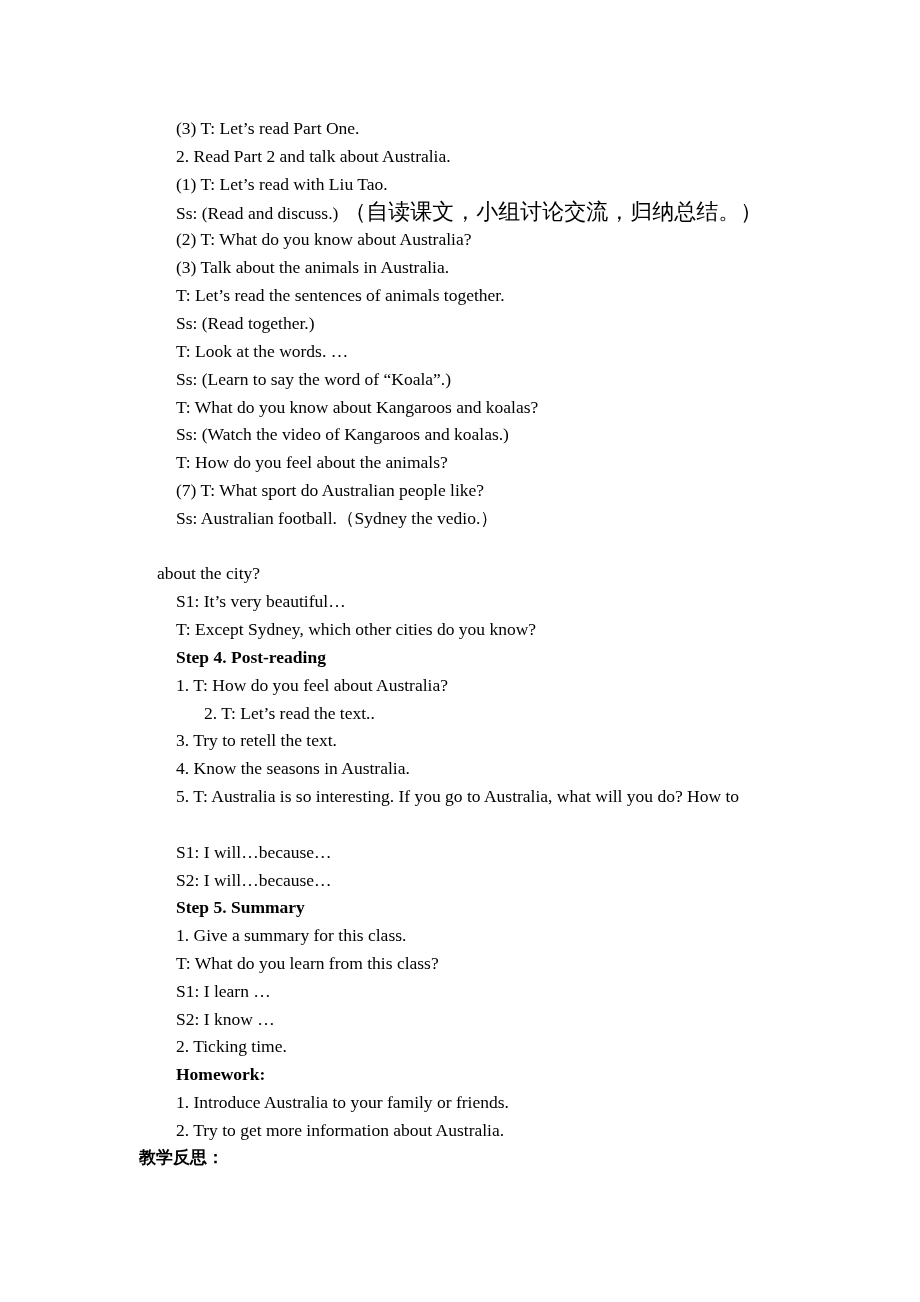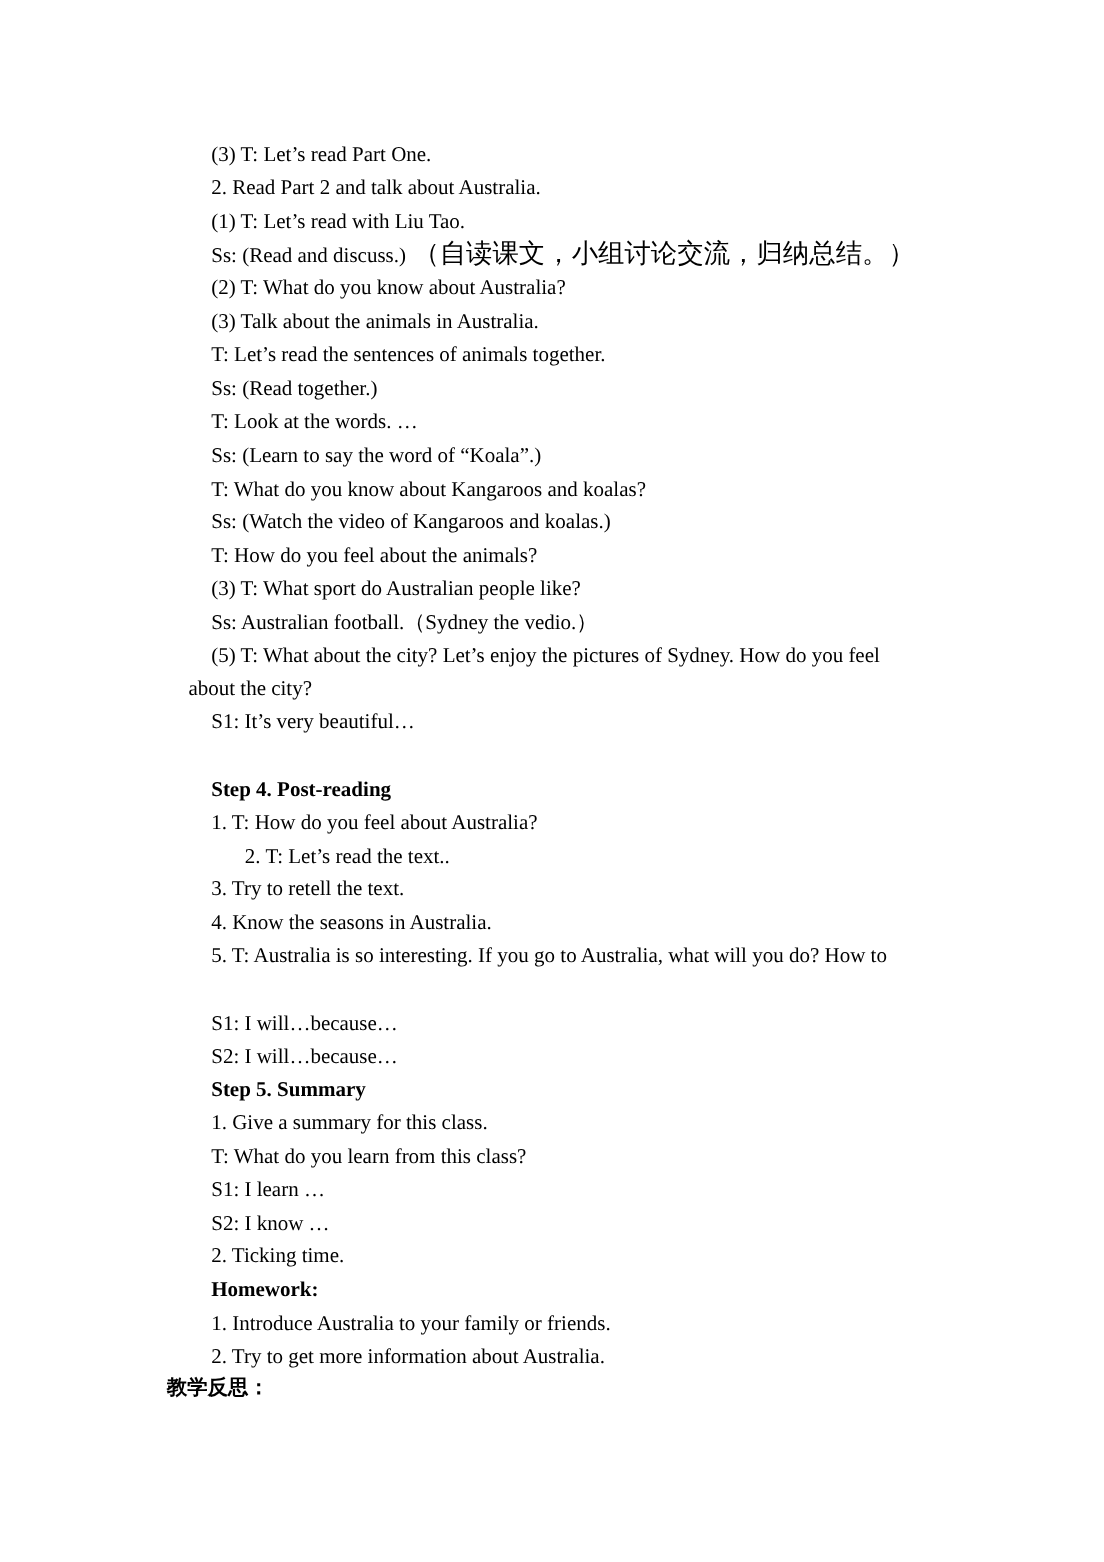"(3) T: What sport do" span { text: 3 -> 7 }
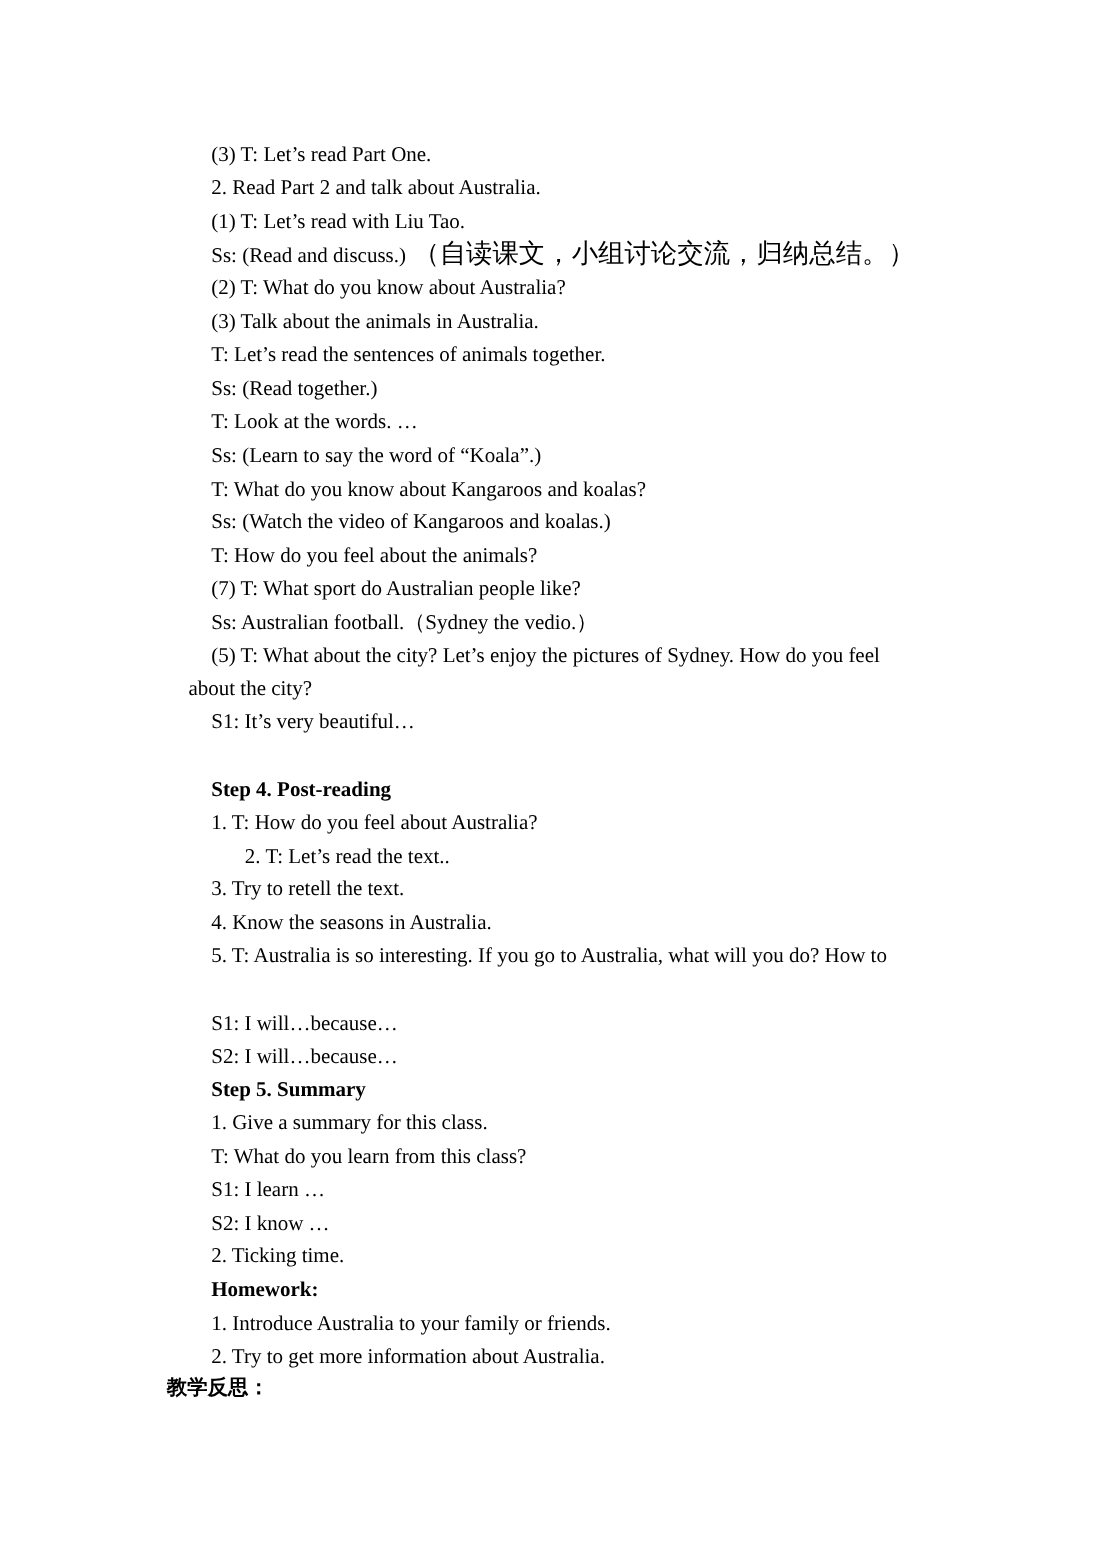"(5) T: What about the" div.line { html: <div><span>(5) T: What about the city? Let’s enjoy the pictures of Sydney. How do you feel</span></div> -> none }
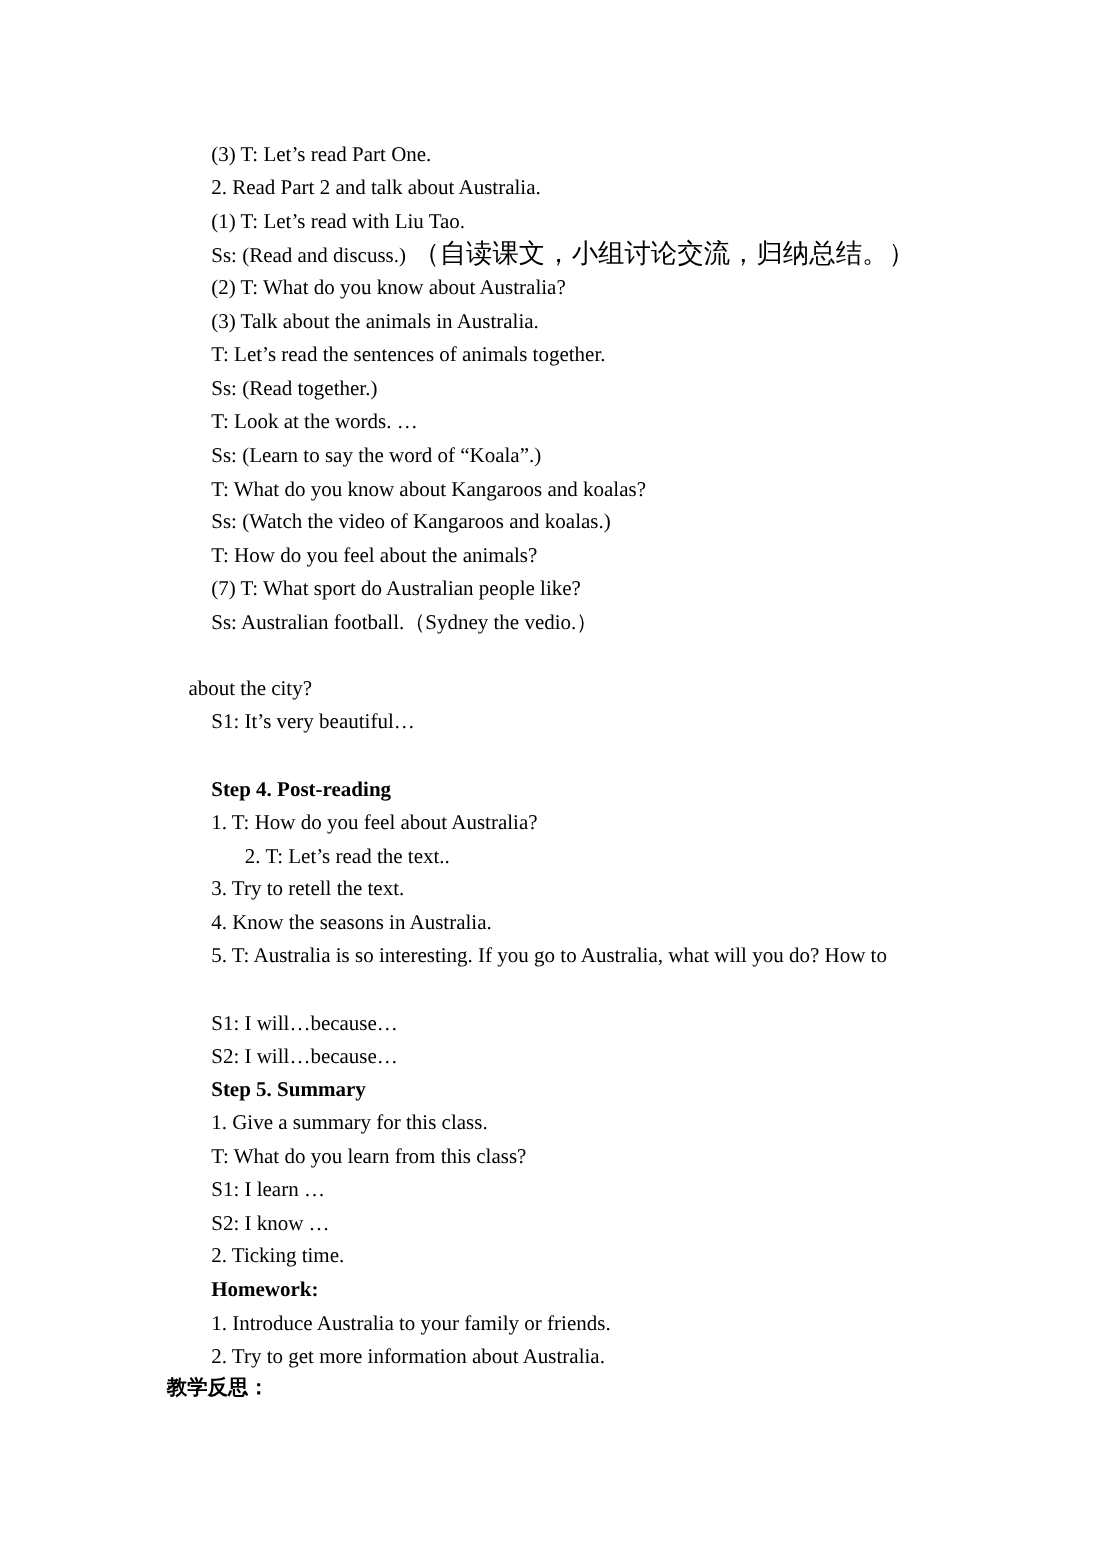"T: Except Sydney, which other" div.line { html: none -> <div><span>T: Except Sydney, which other cities do you know?</span></div> }
